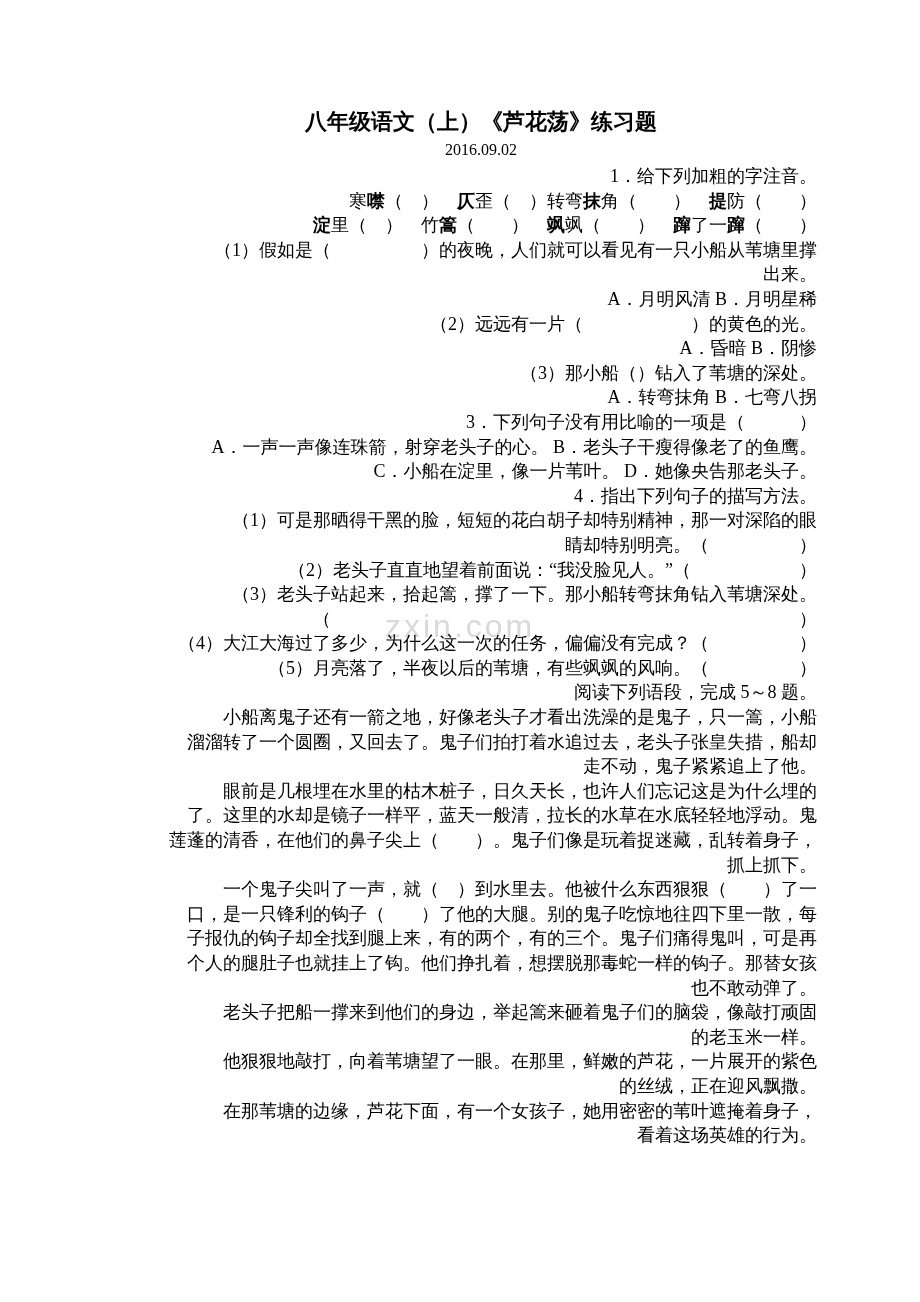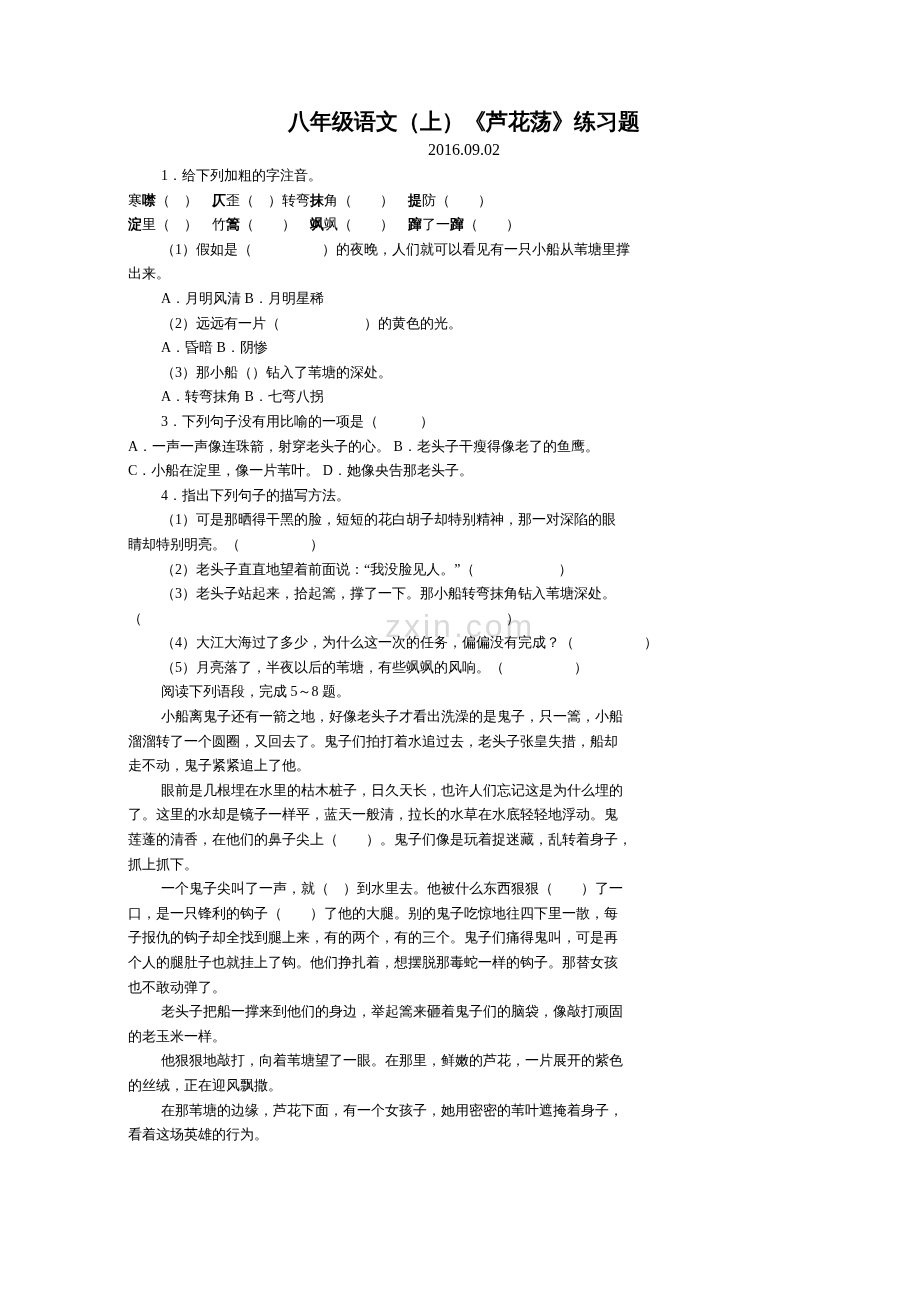"八年级语文（上）《芦花荡》练习题" .content { left: 128px -> 145px }
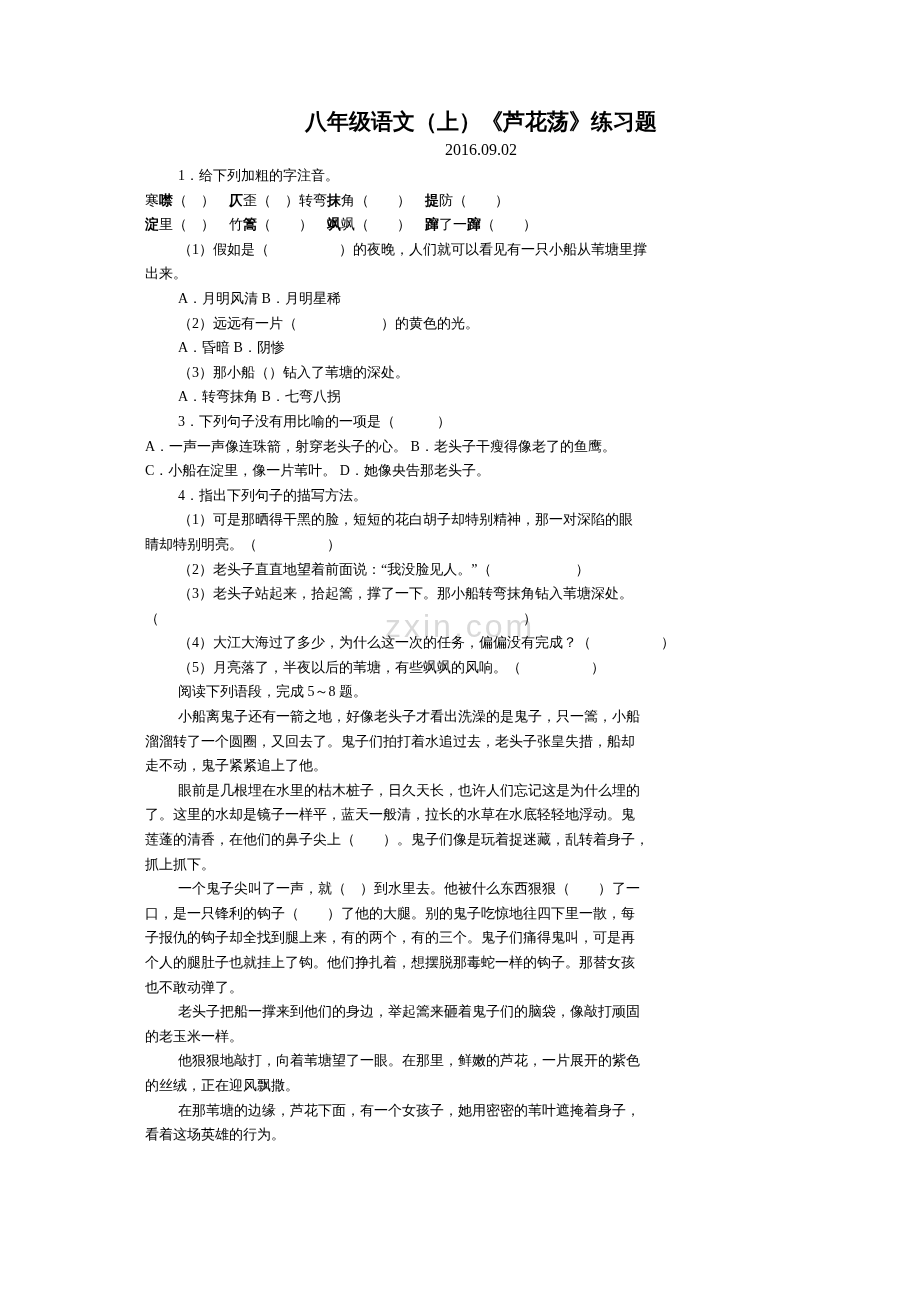"1．给下列加粗的字注音。" .line { font-size: 14px -> 18px; text-align: none -> right }
